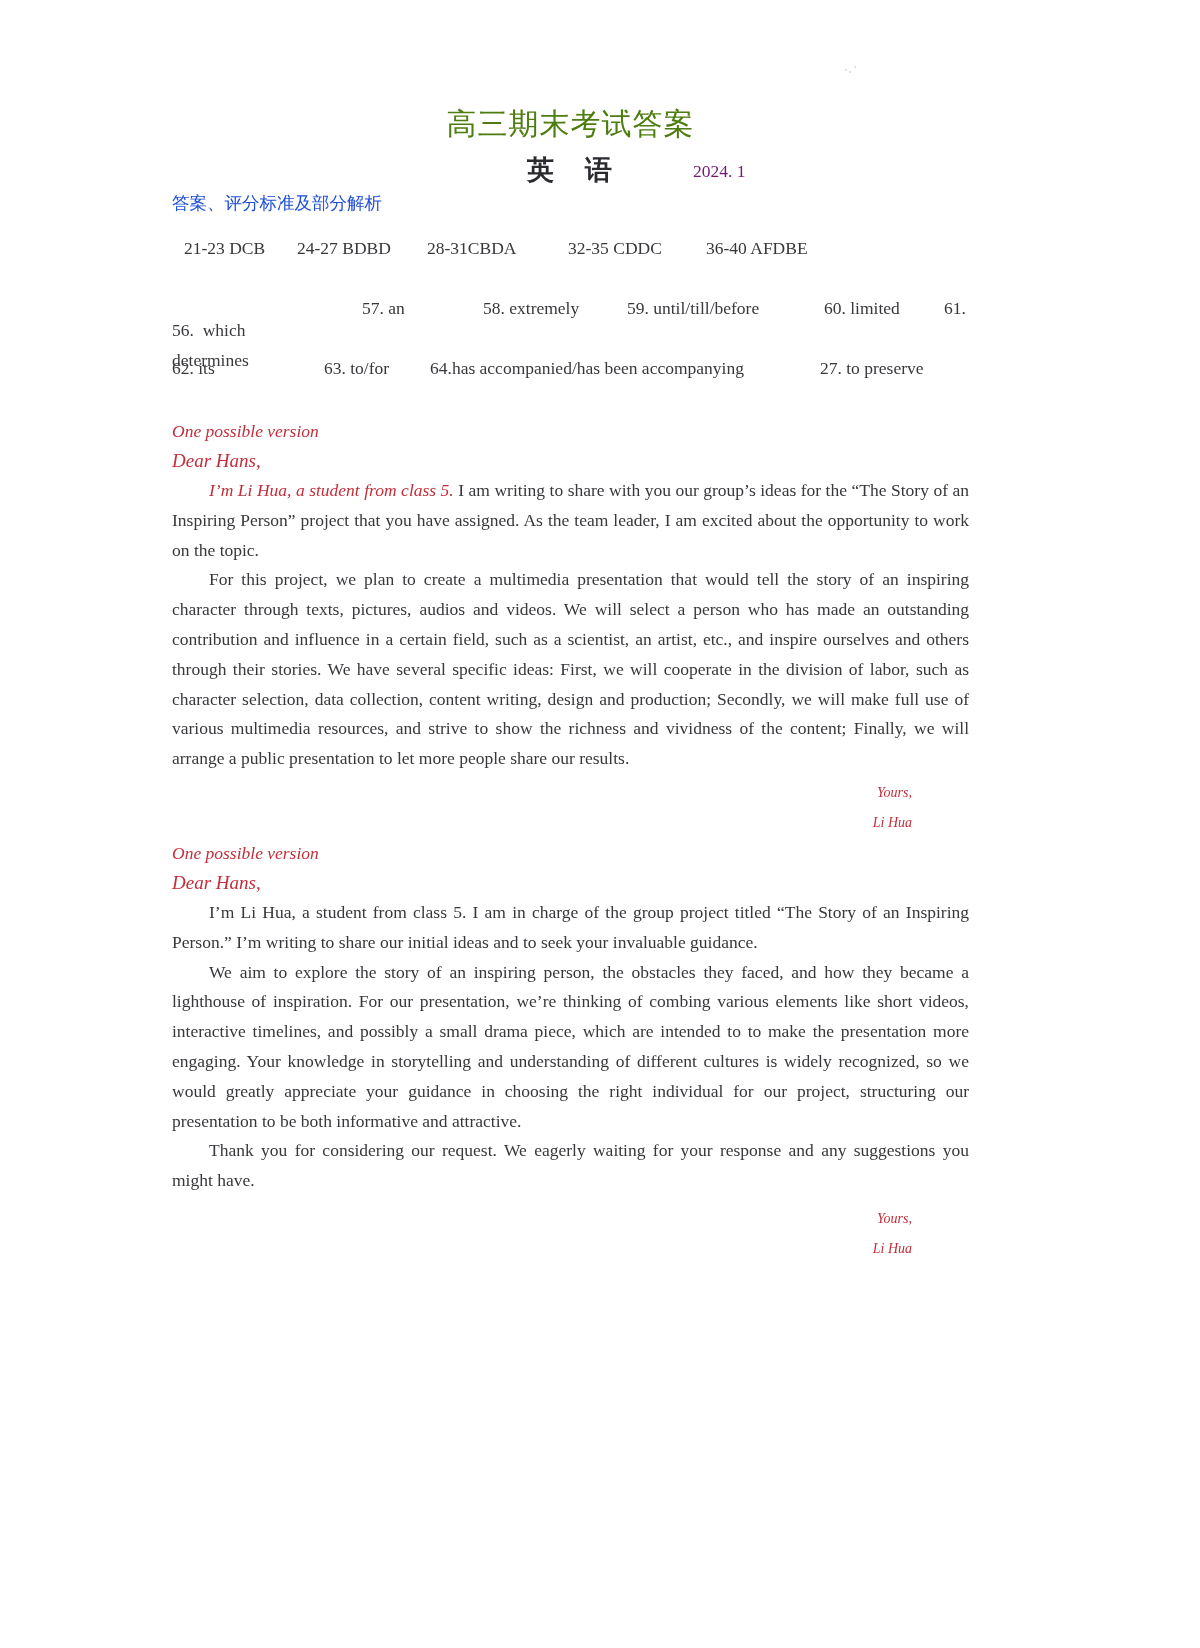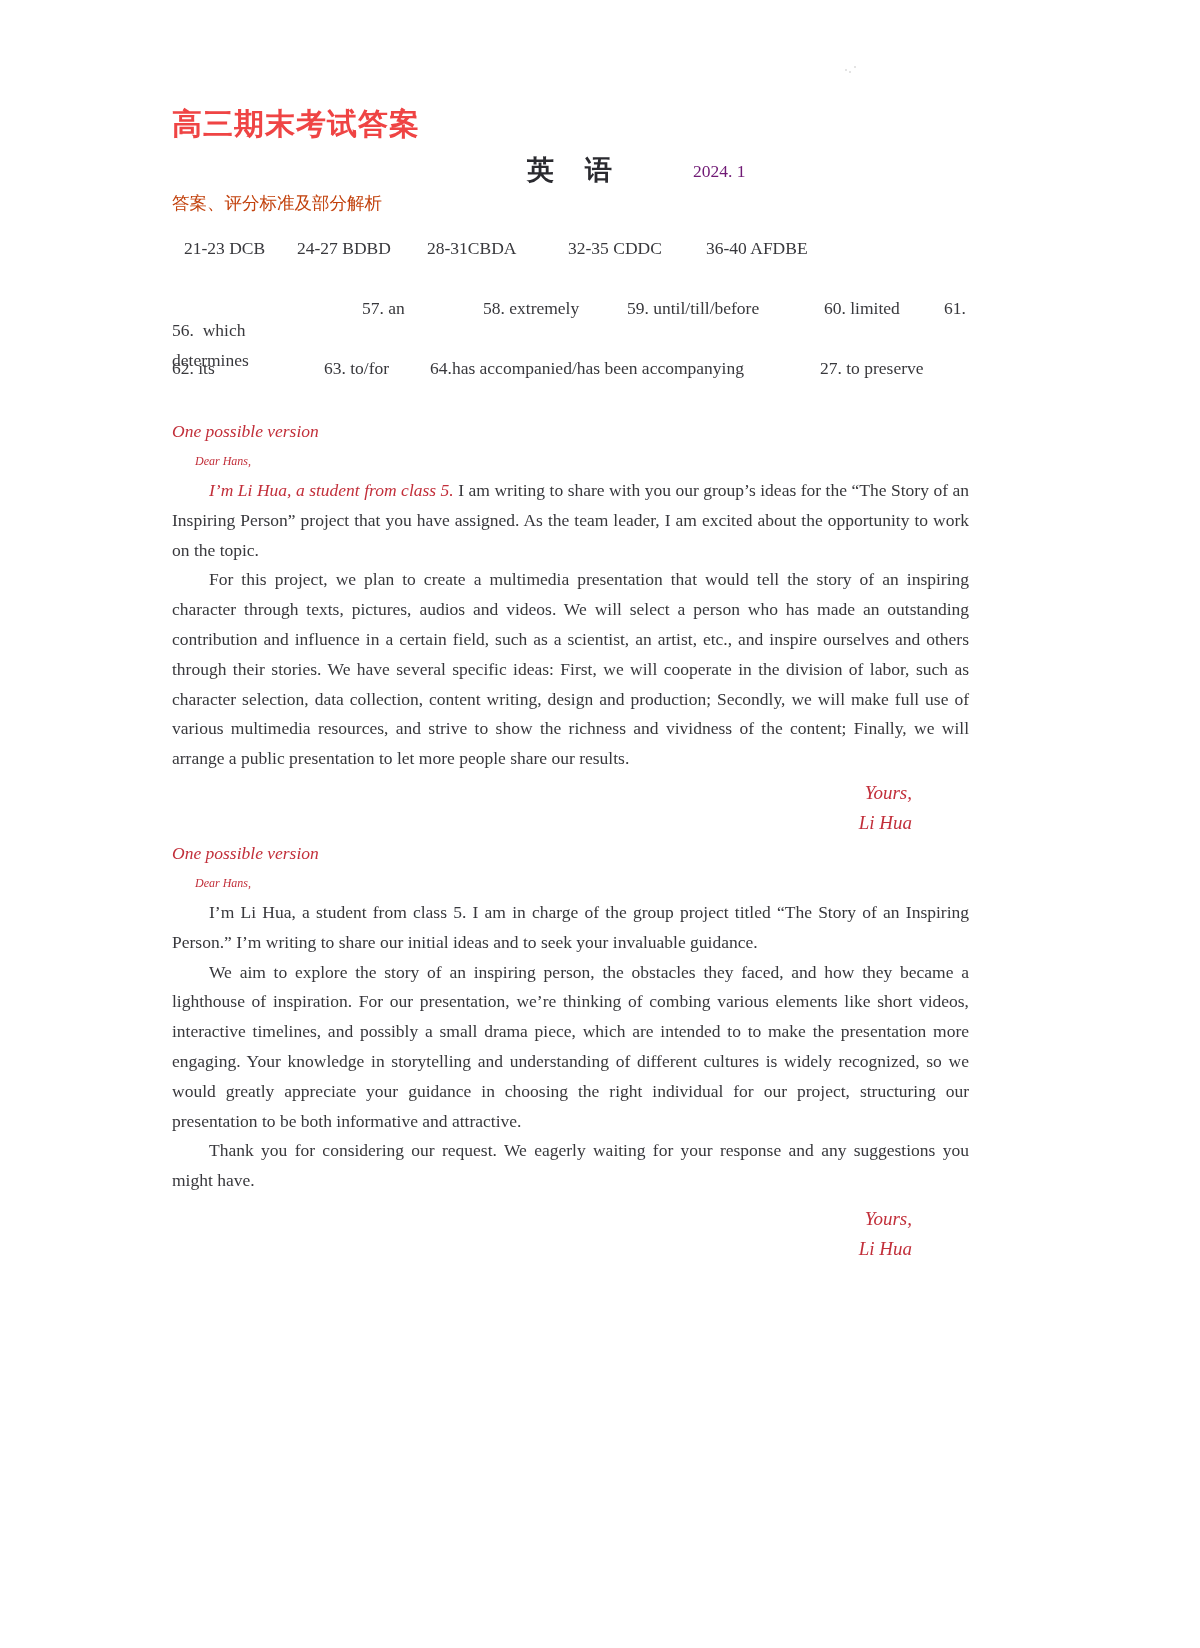"高三期末考试答案" .title { color: #ef4444 -> #4d7c0f; font-weight: bold -> normal; text-align: none -> center }
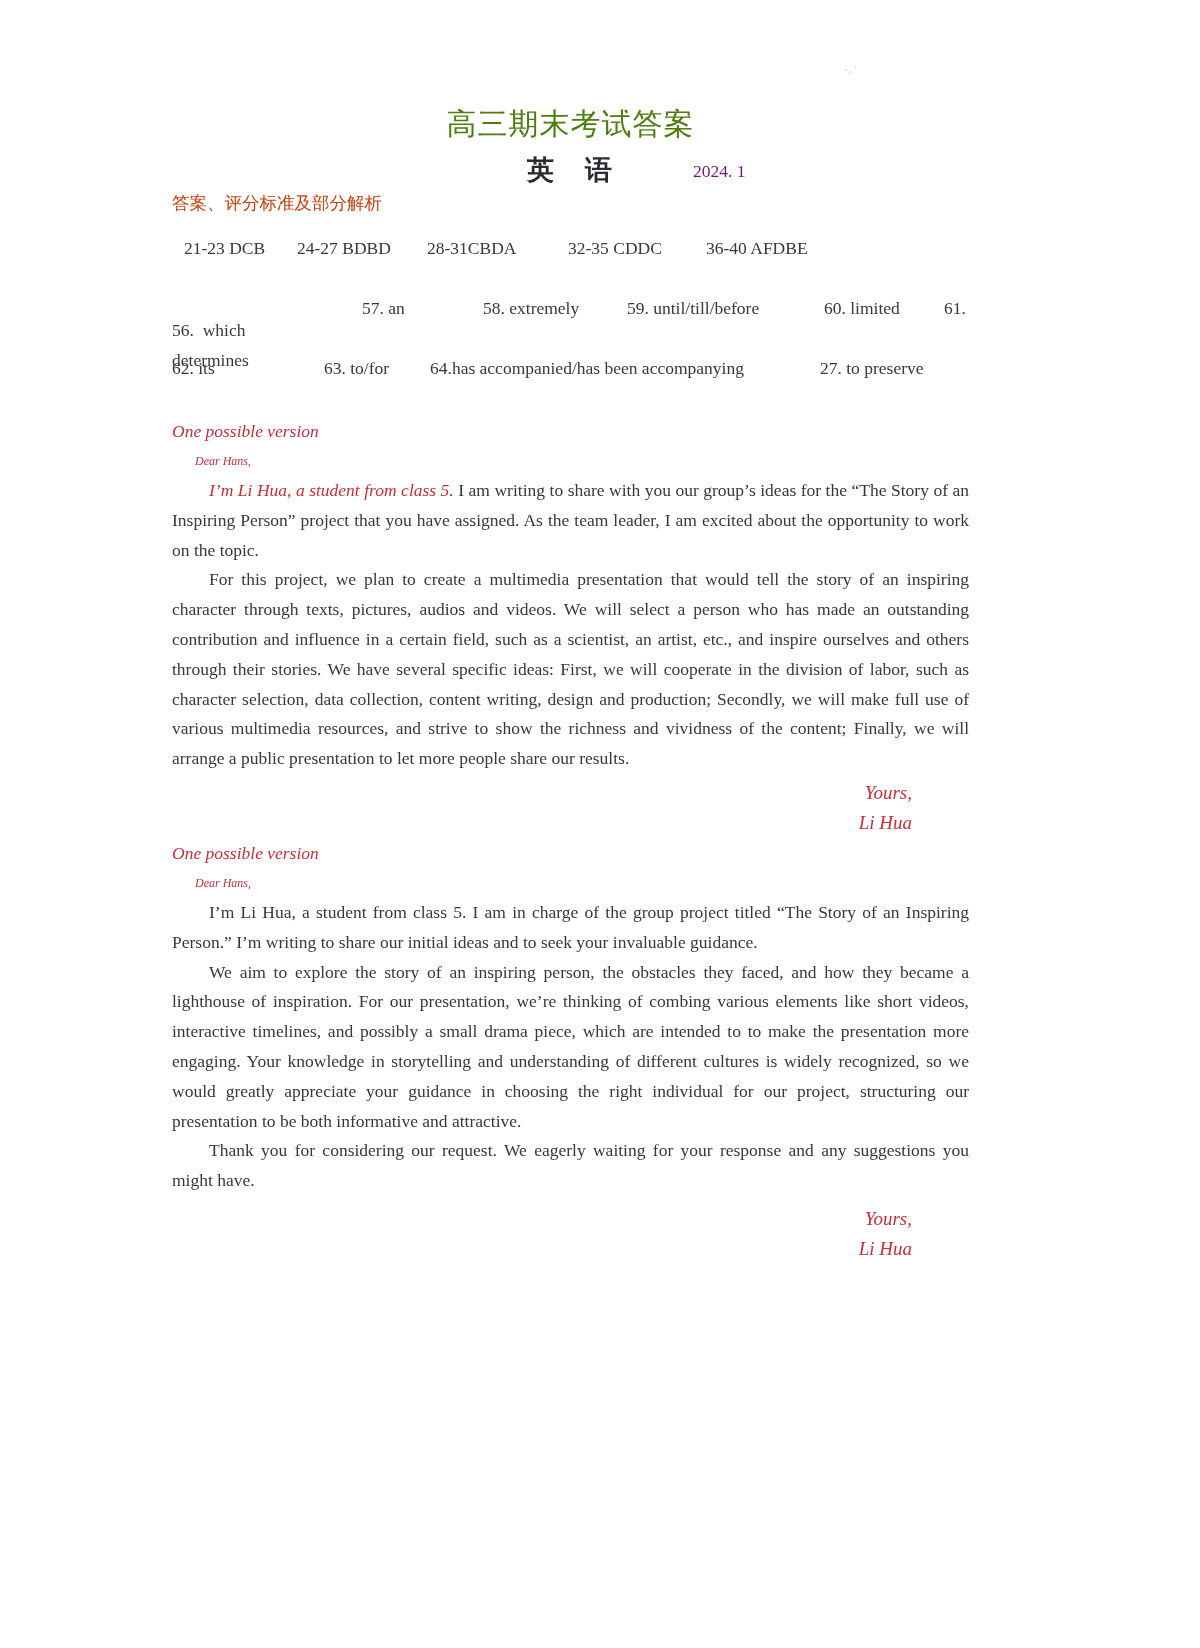"答案、评分标准及部分解析" .section-heading { color: #c2410c -> #1d4ed8 }
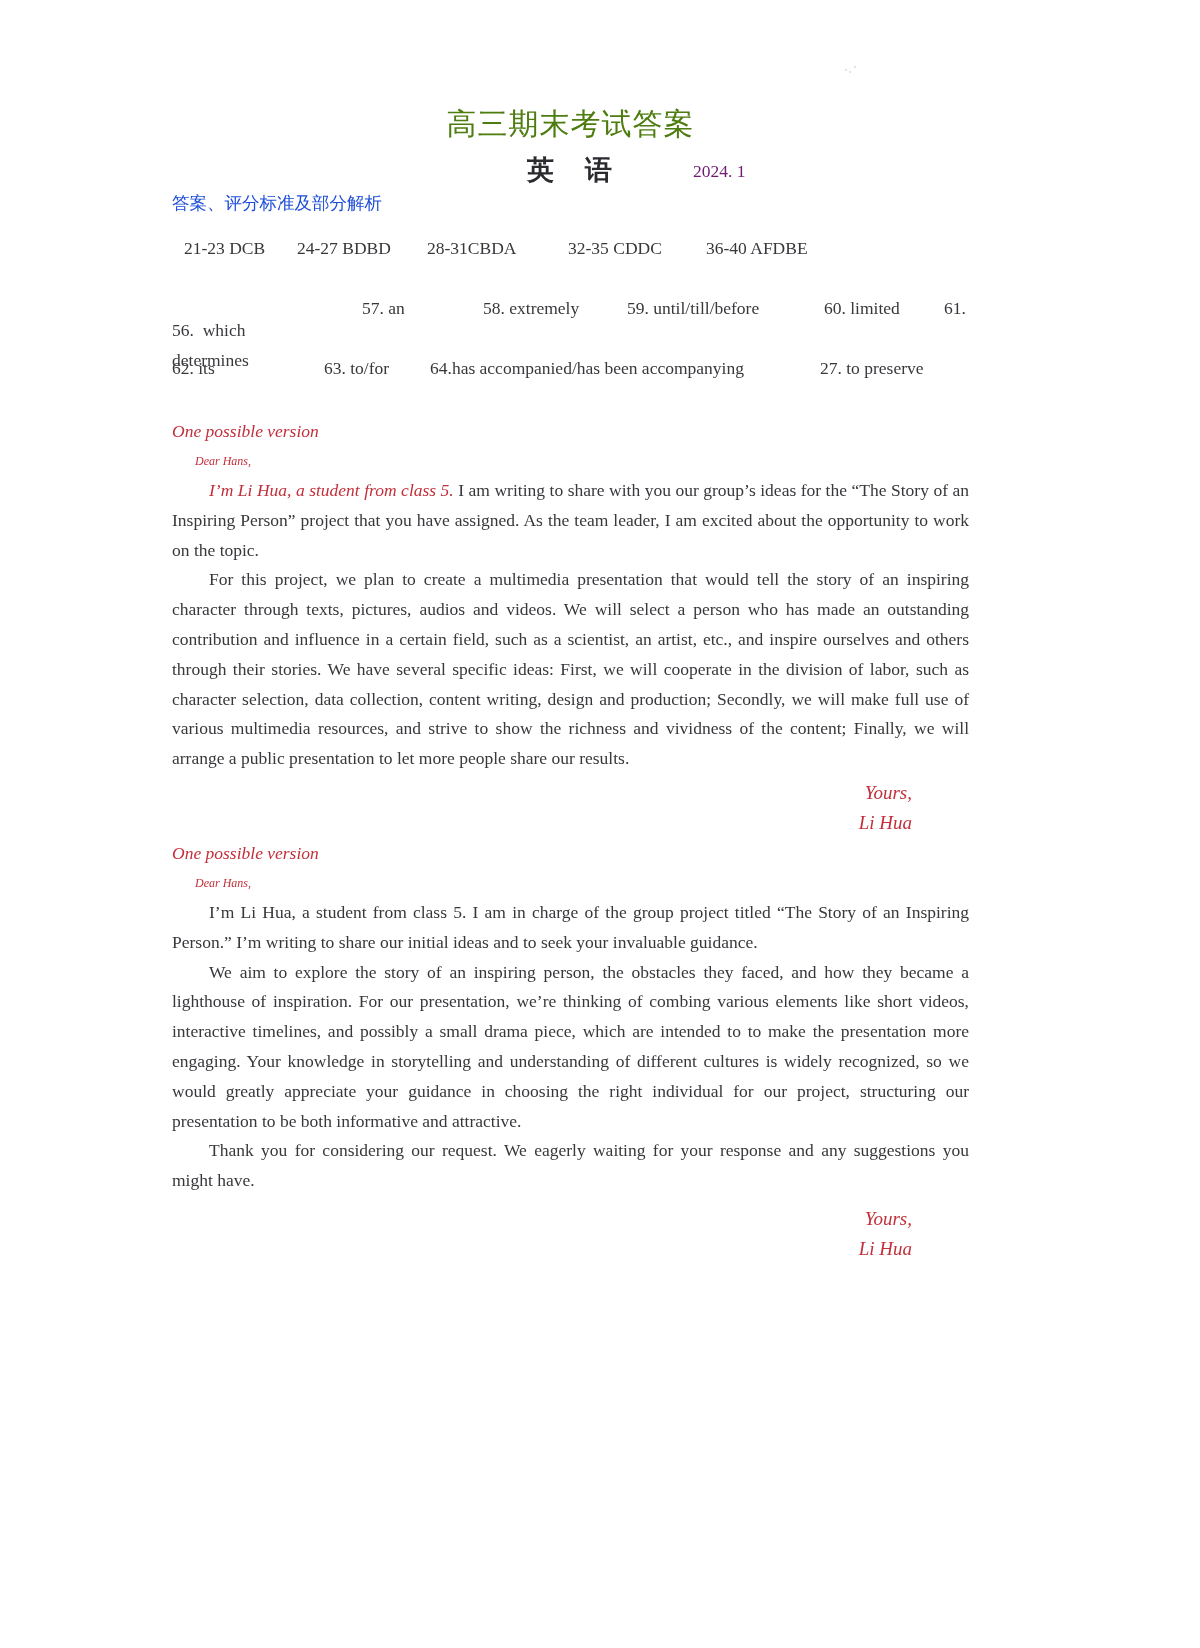"Dear Hans," .salutation { font-size: 12px -> 19px; margin-left: 23px -> none }
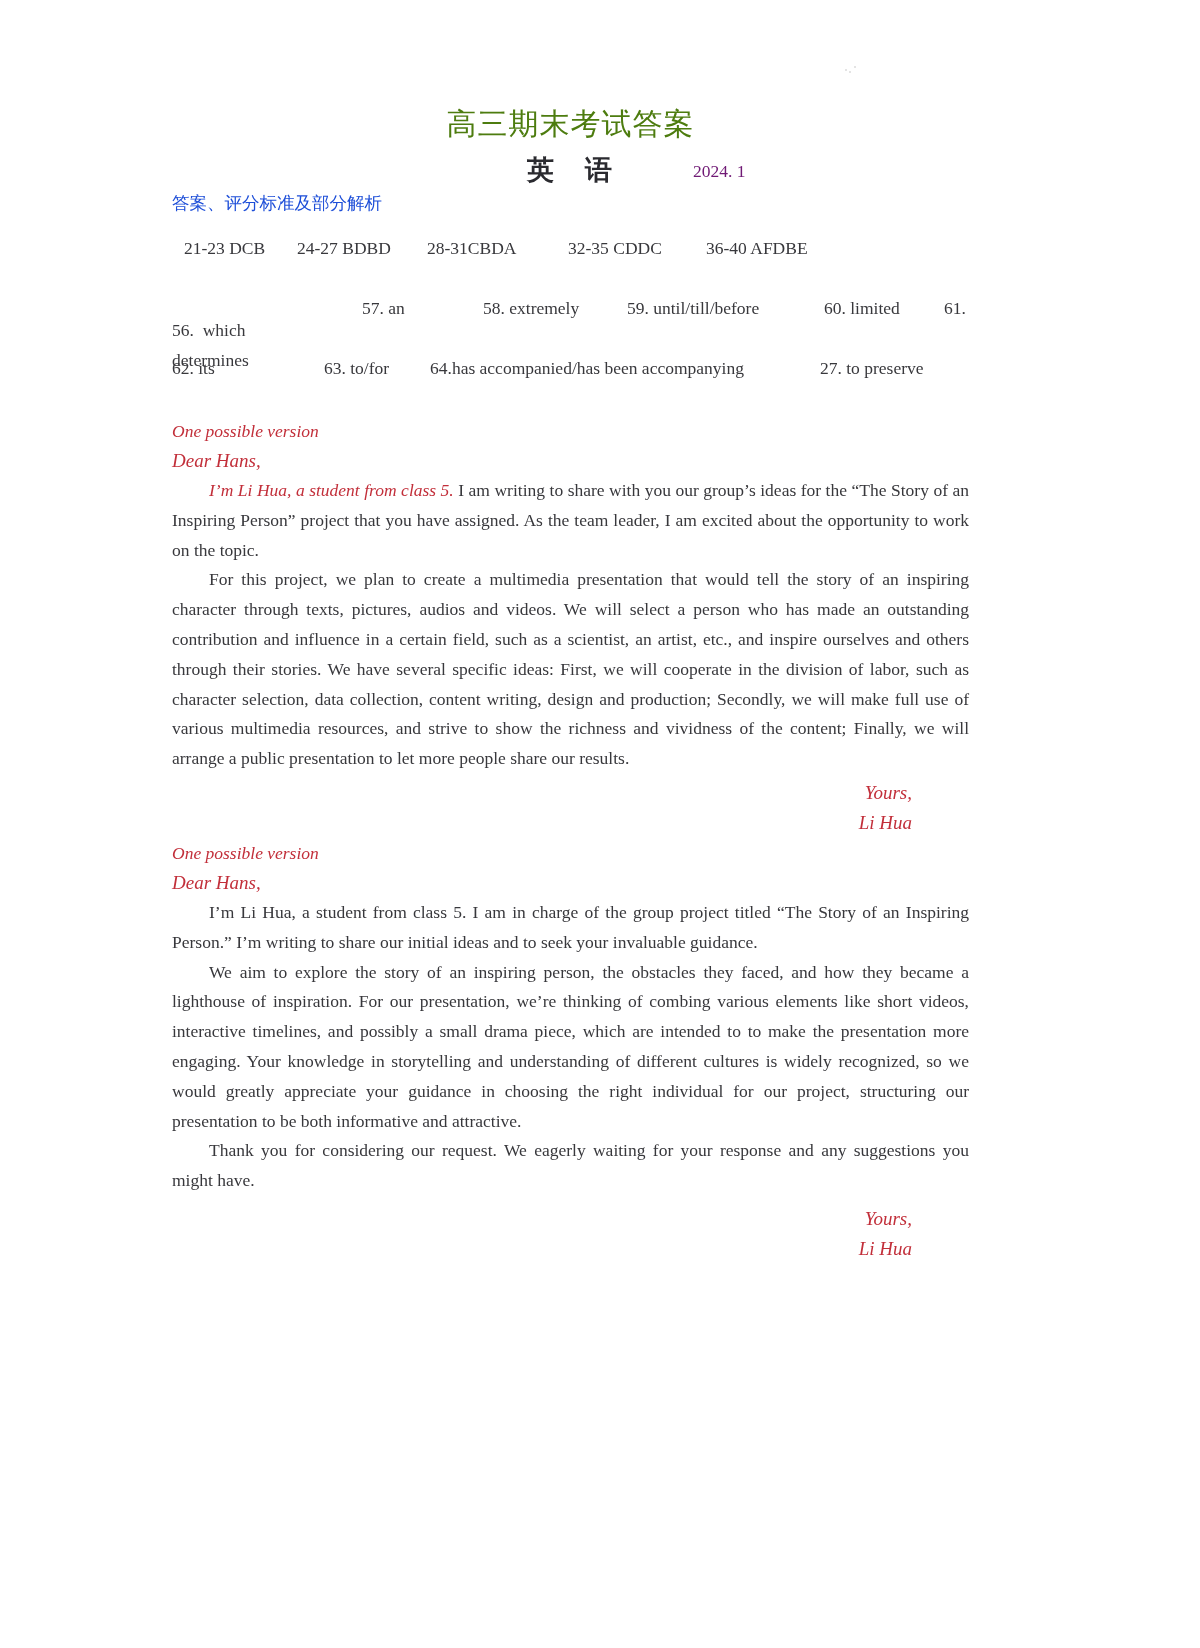"Yours," .closing-block { font-size: 19px -> 14px }
